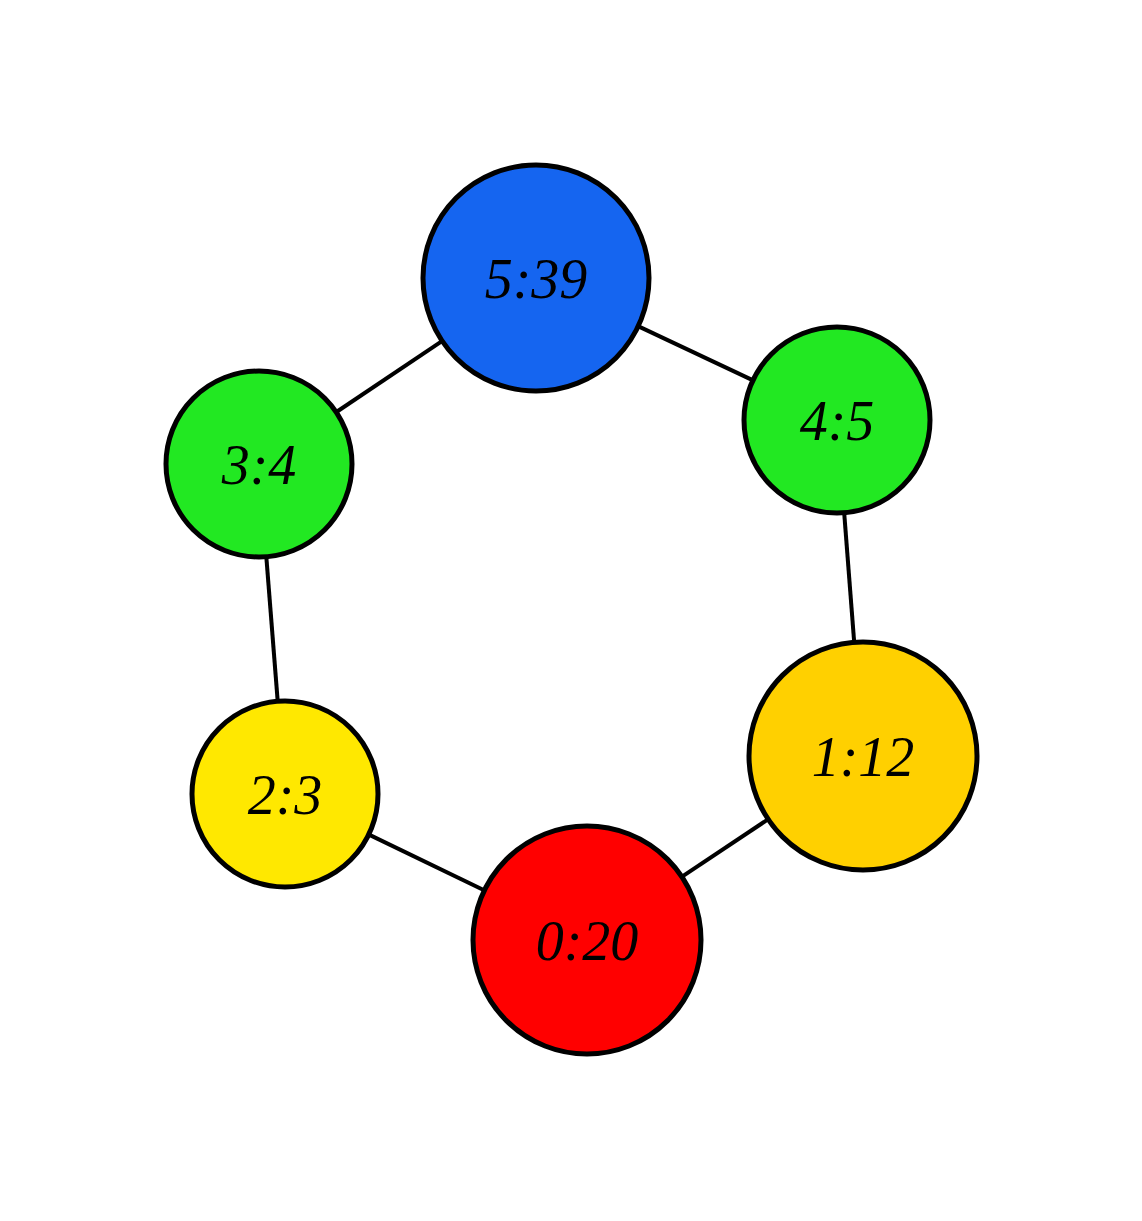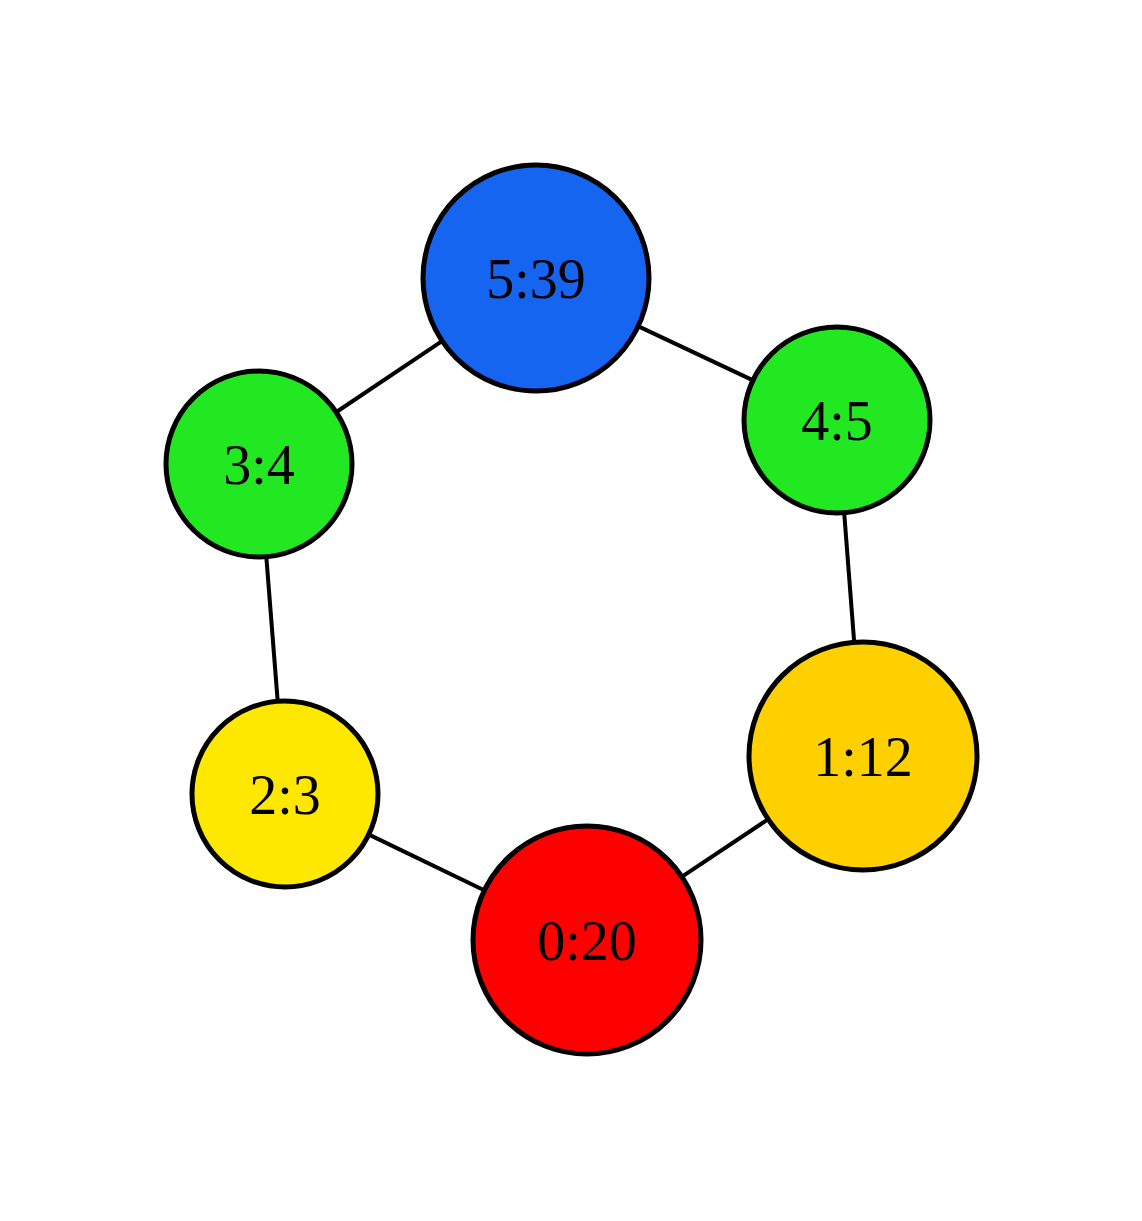"5:39" #graph-canvas { font-style: none -> italic }
